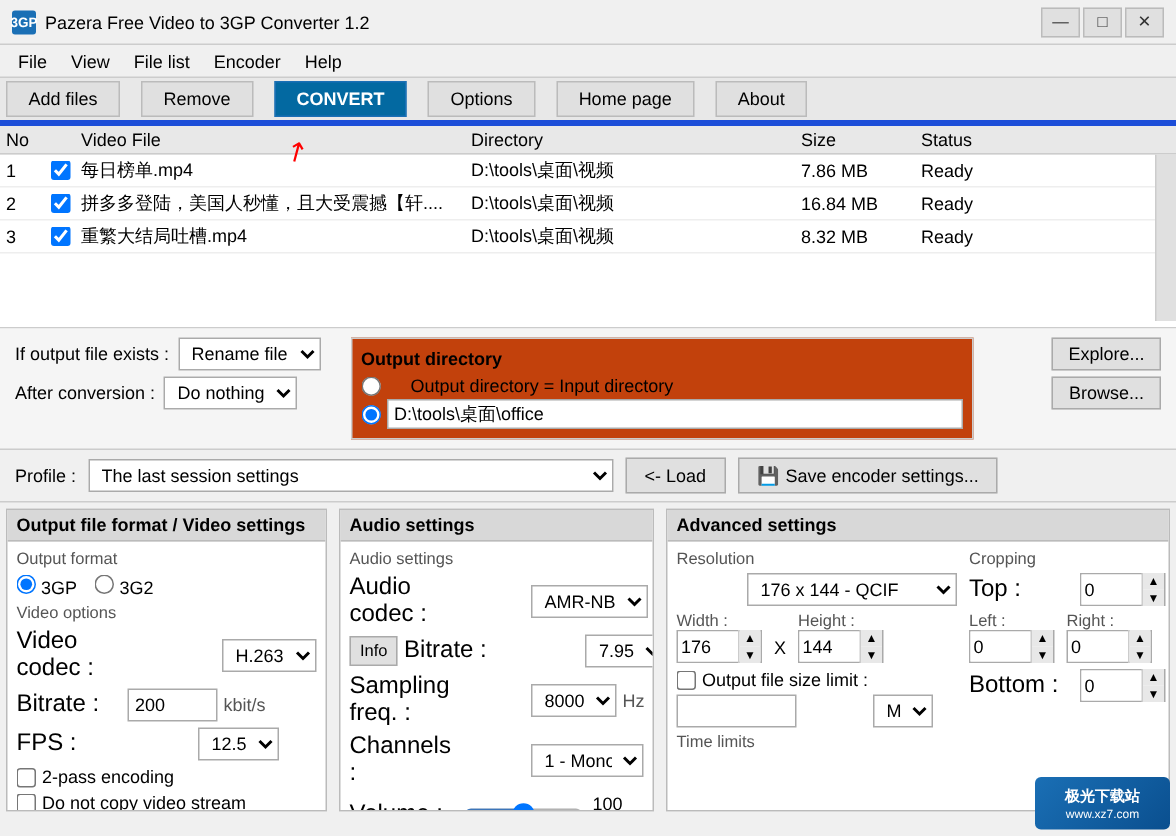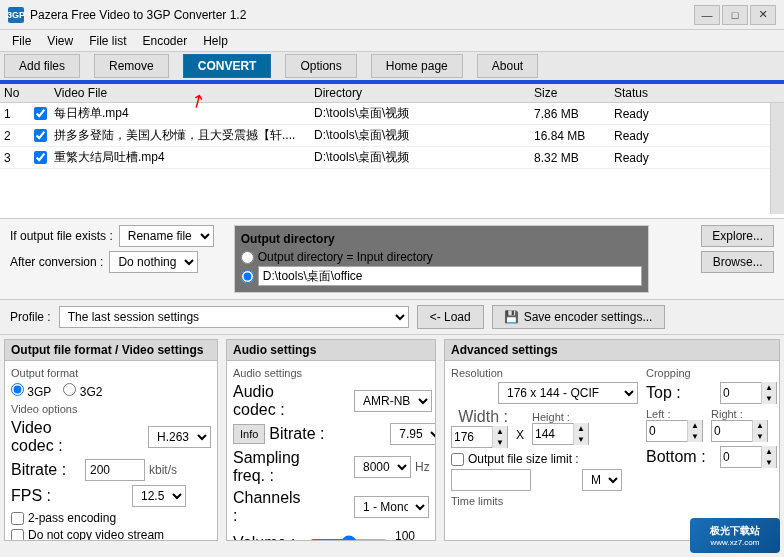"Output directory" .output-dir-panel { background: #737373 -> #c2410c }
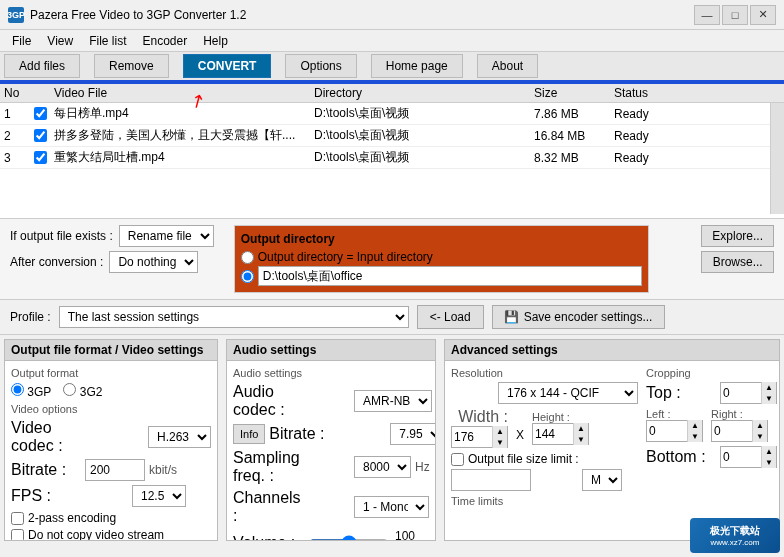"Output directory = Input directory" .radio-row { gap: 4px -> 20px }
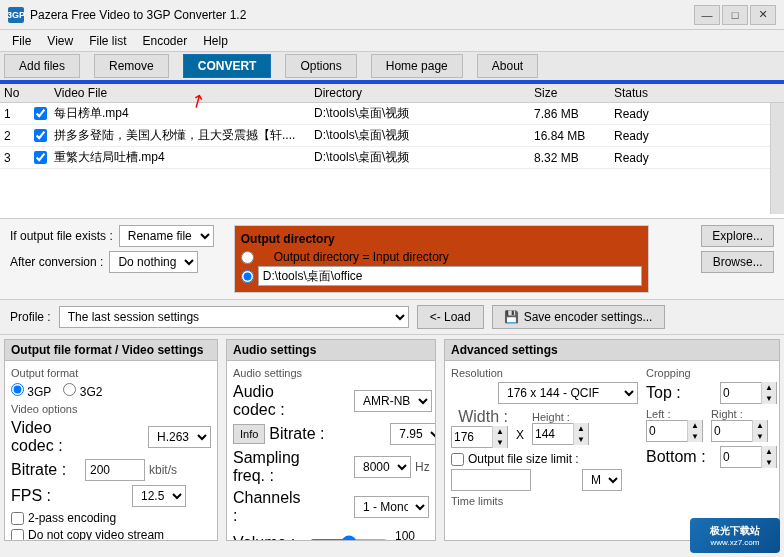"Width :" div { font-size: 16px -> 11px; text-align: right -> none }
